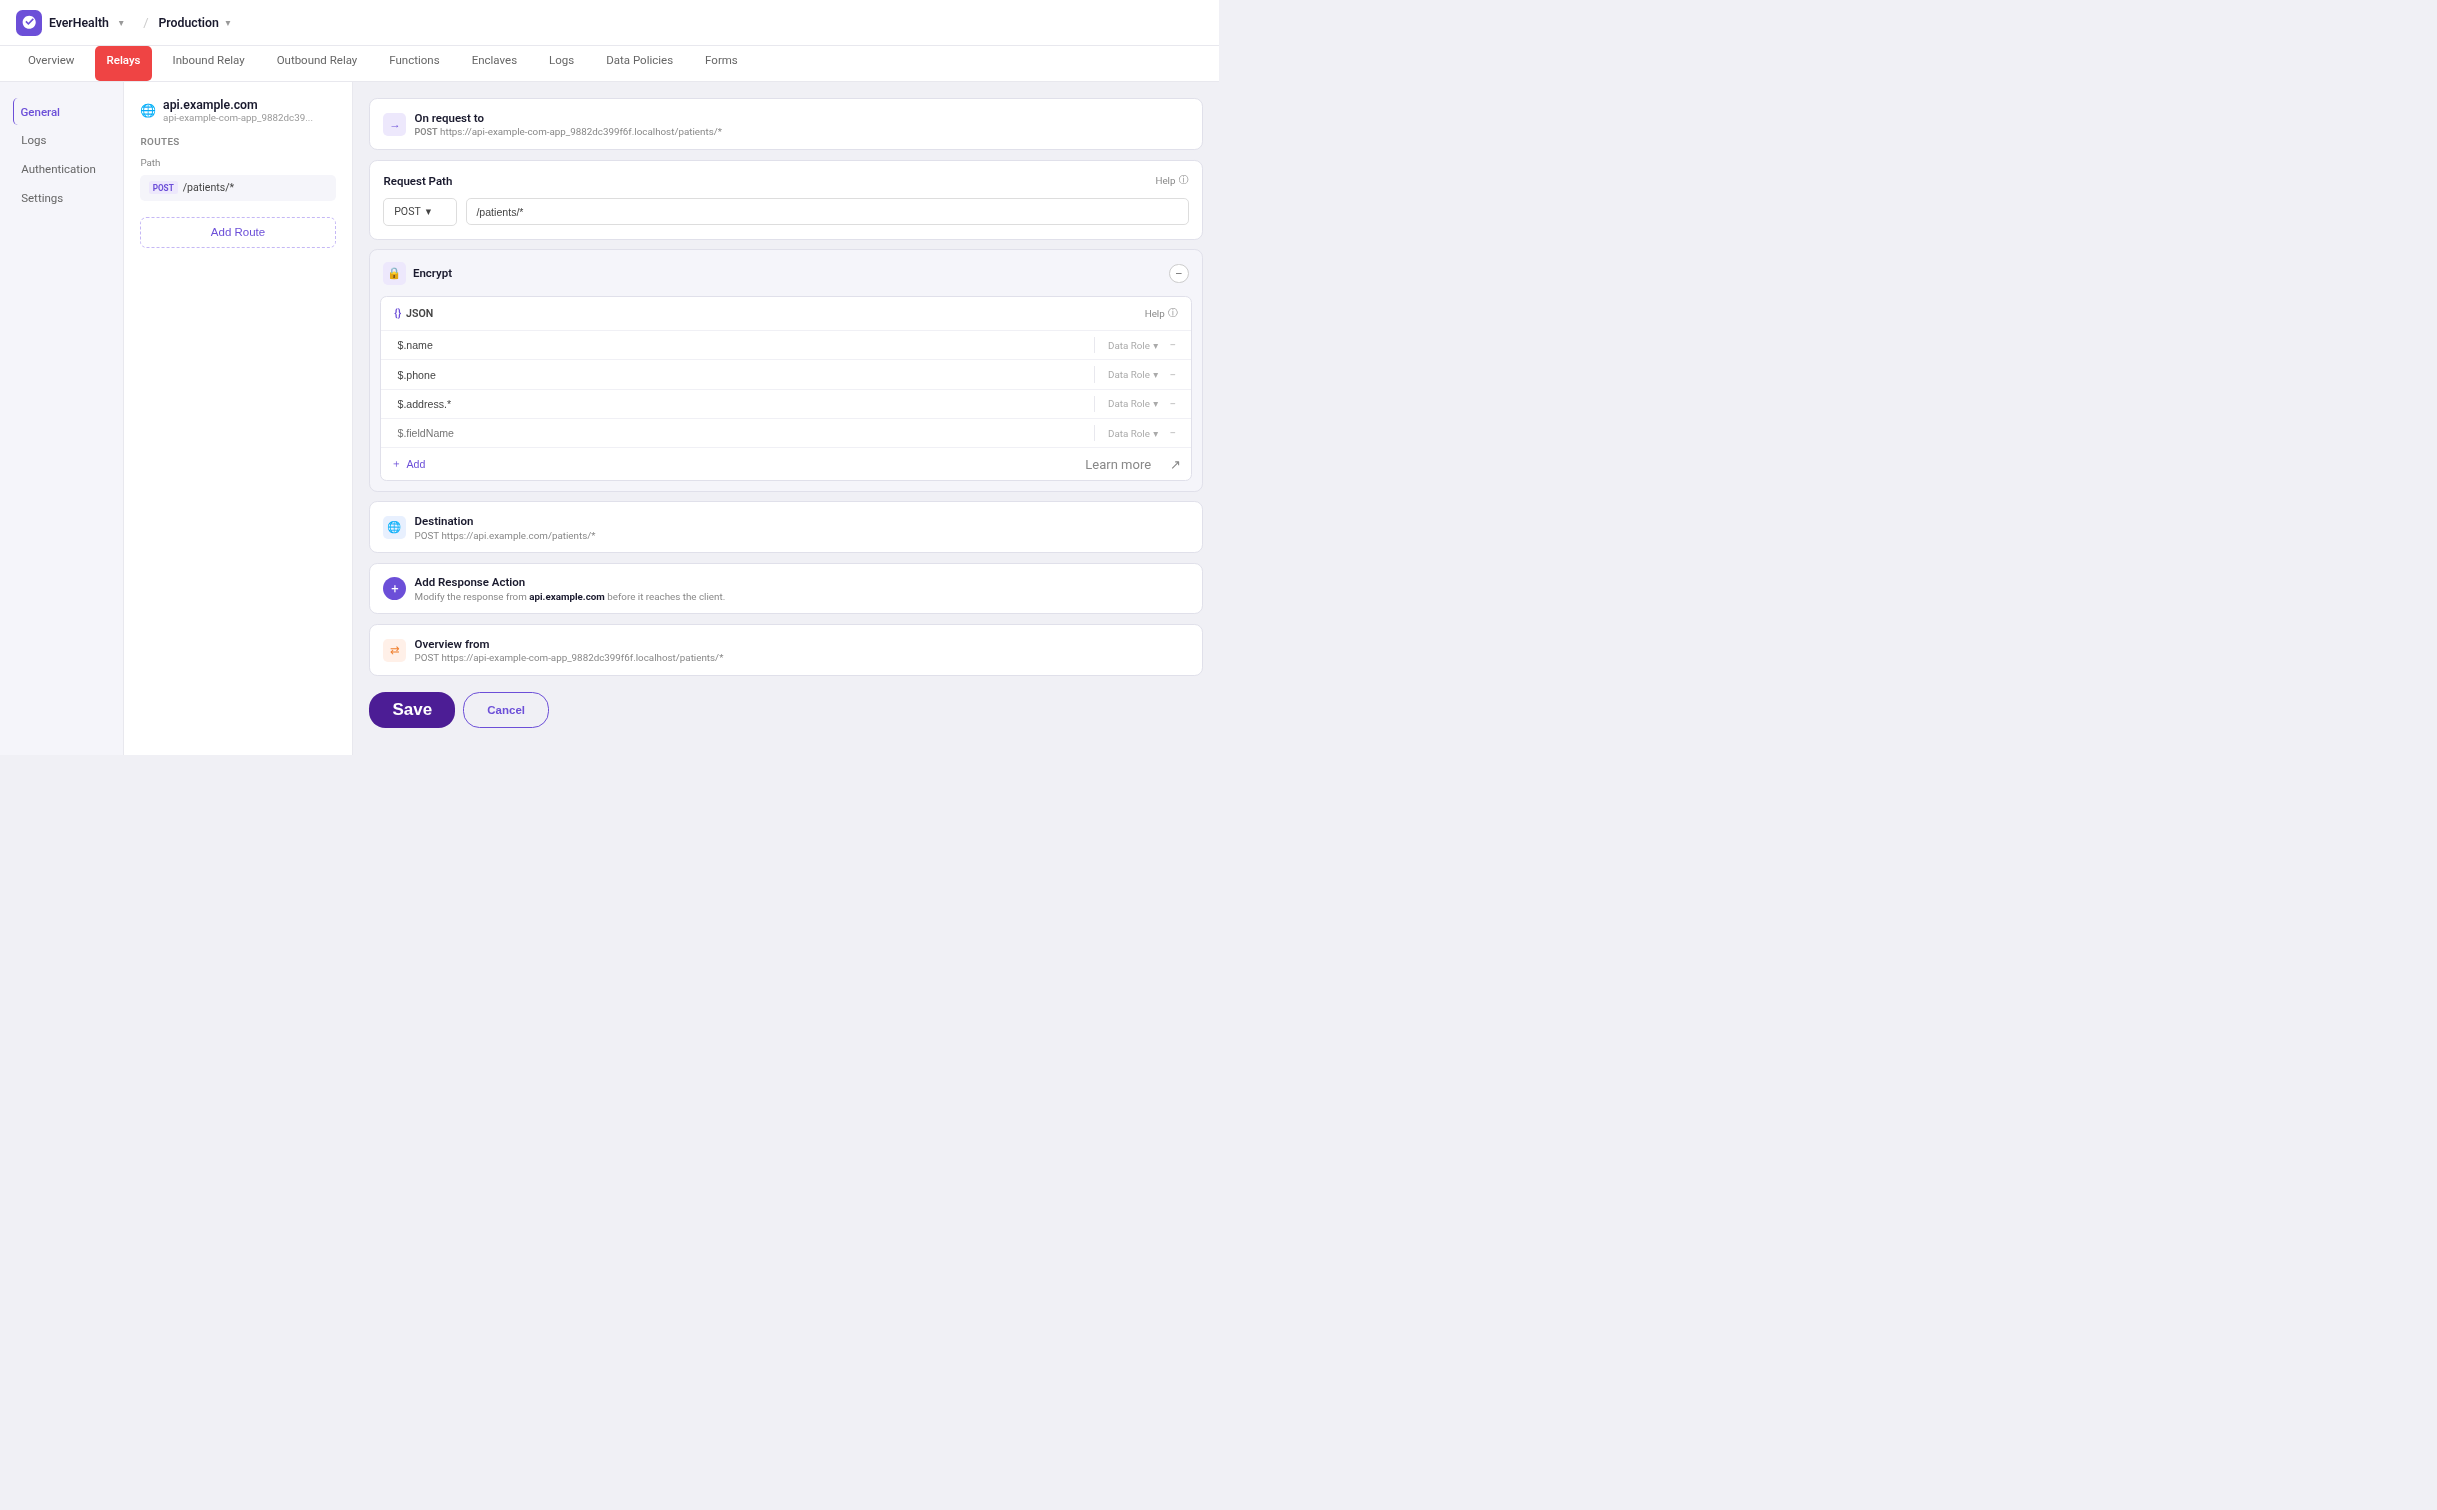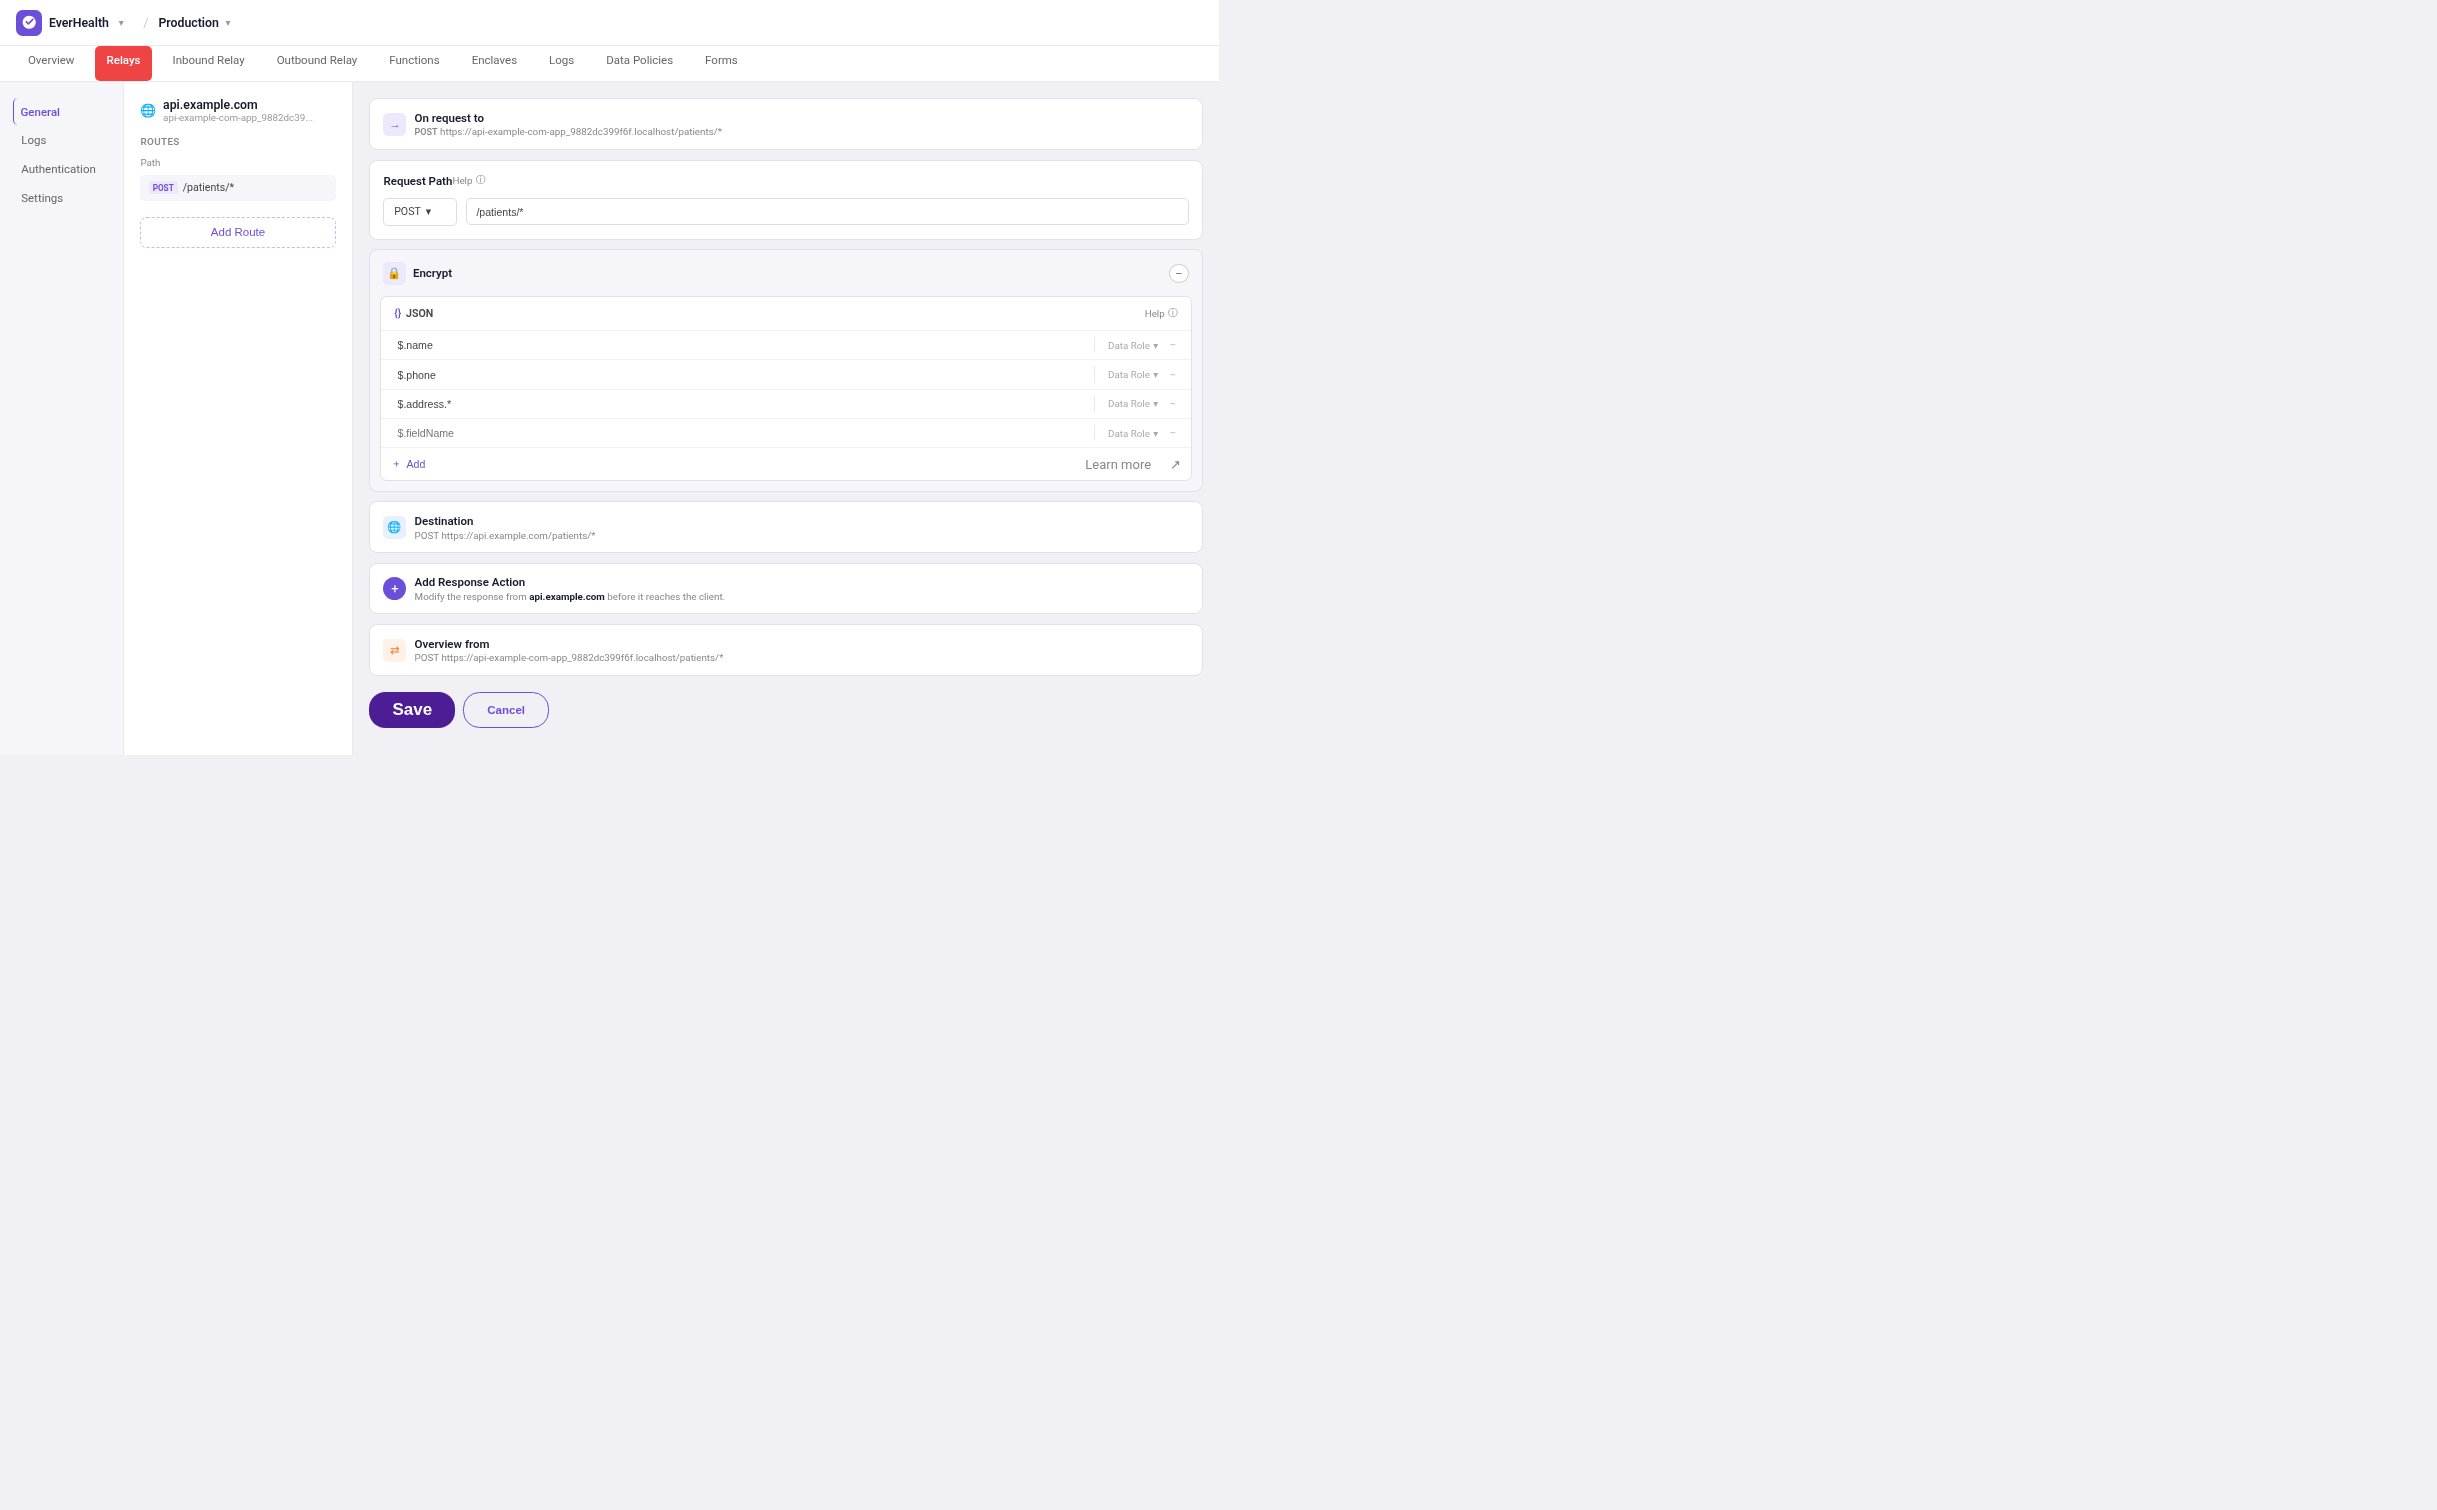"Request Path" .section-header { justify-content: none -> space-between }
